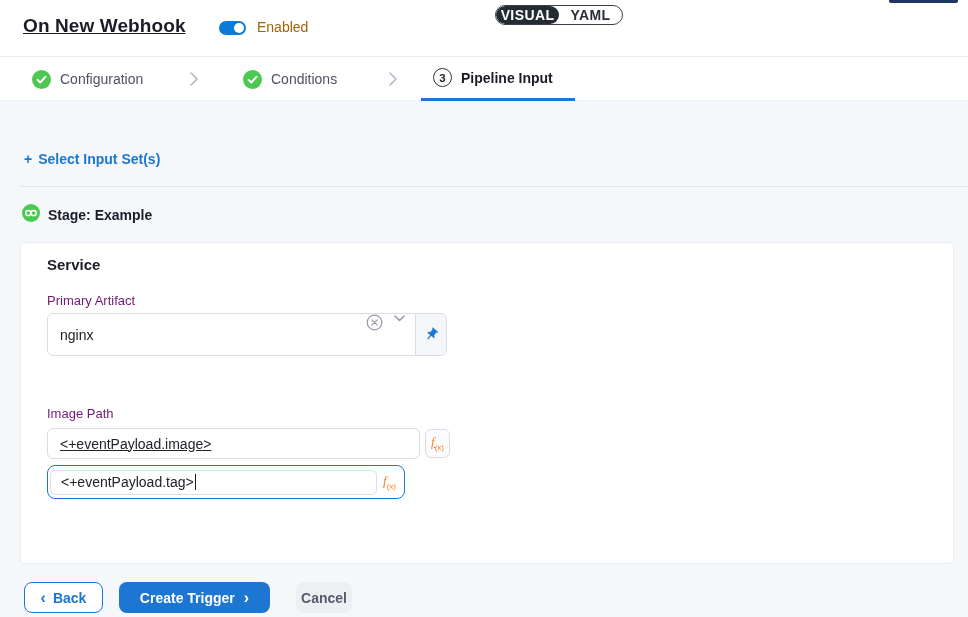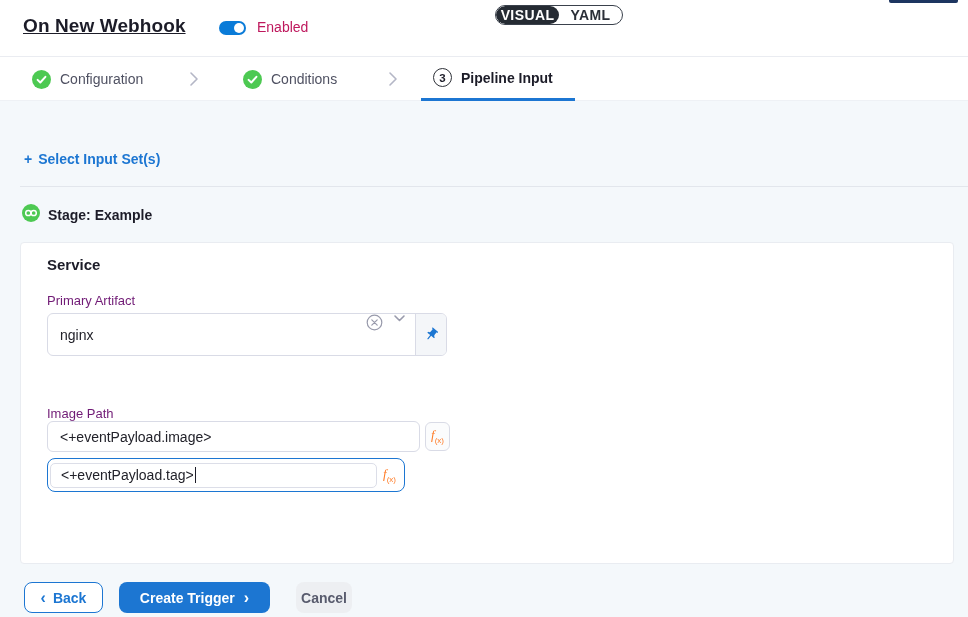"Enabled" .switch-label { color: #be185d -> #a16207 }
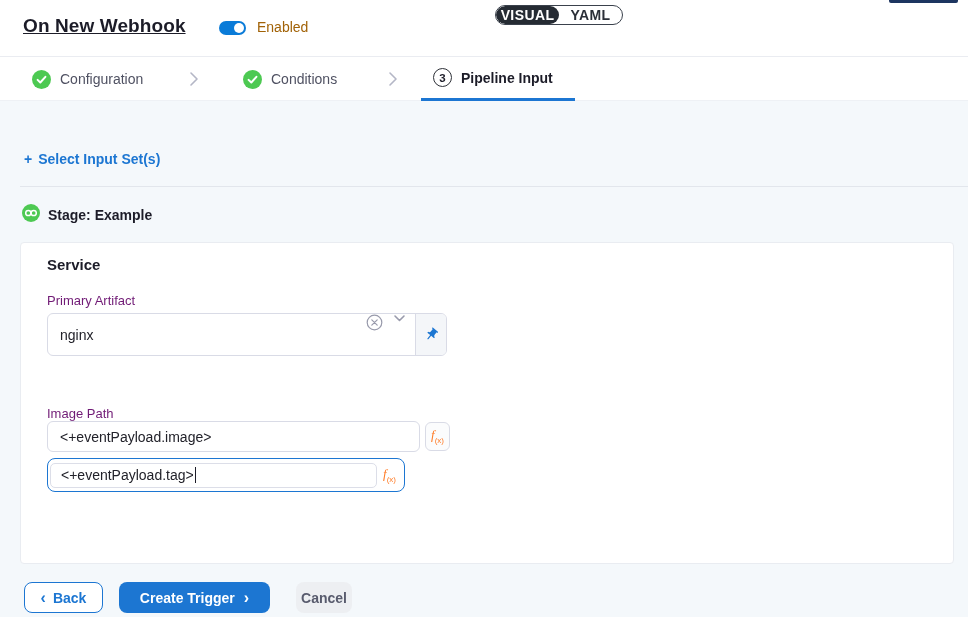"<+eventPayload.image>" .row2 { margin-top: none -> 7px; text-decoration: none -> underline }
